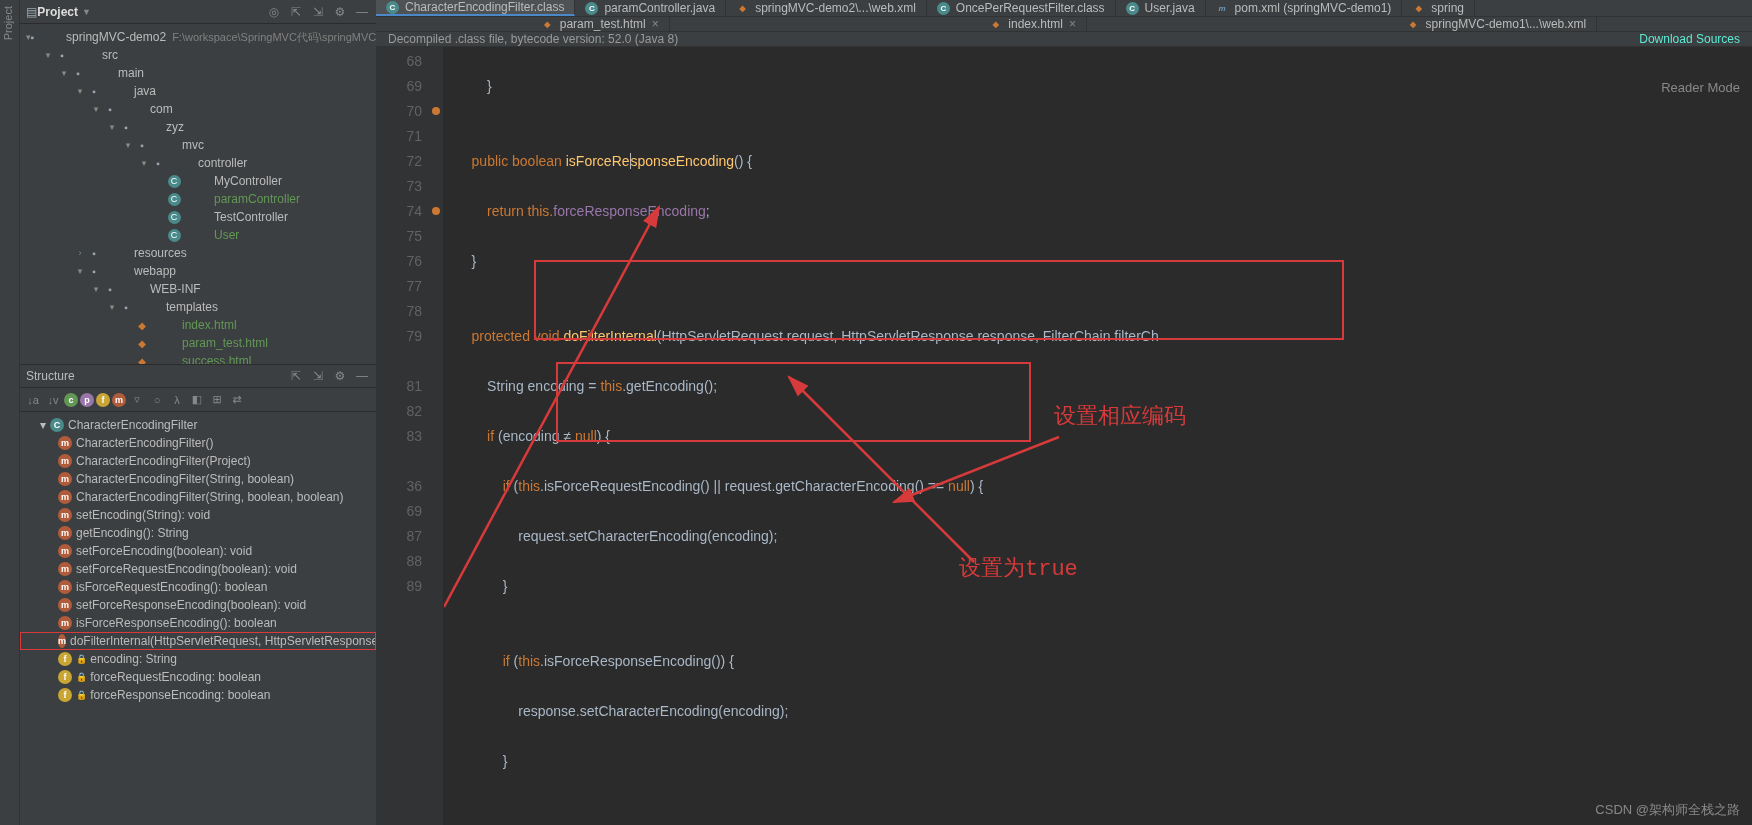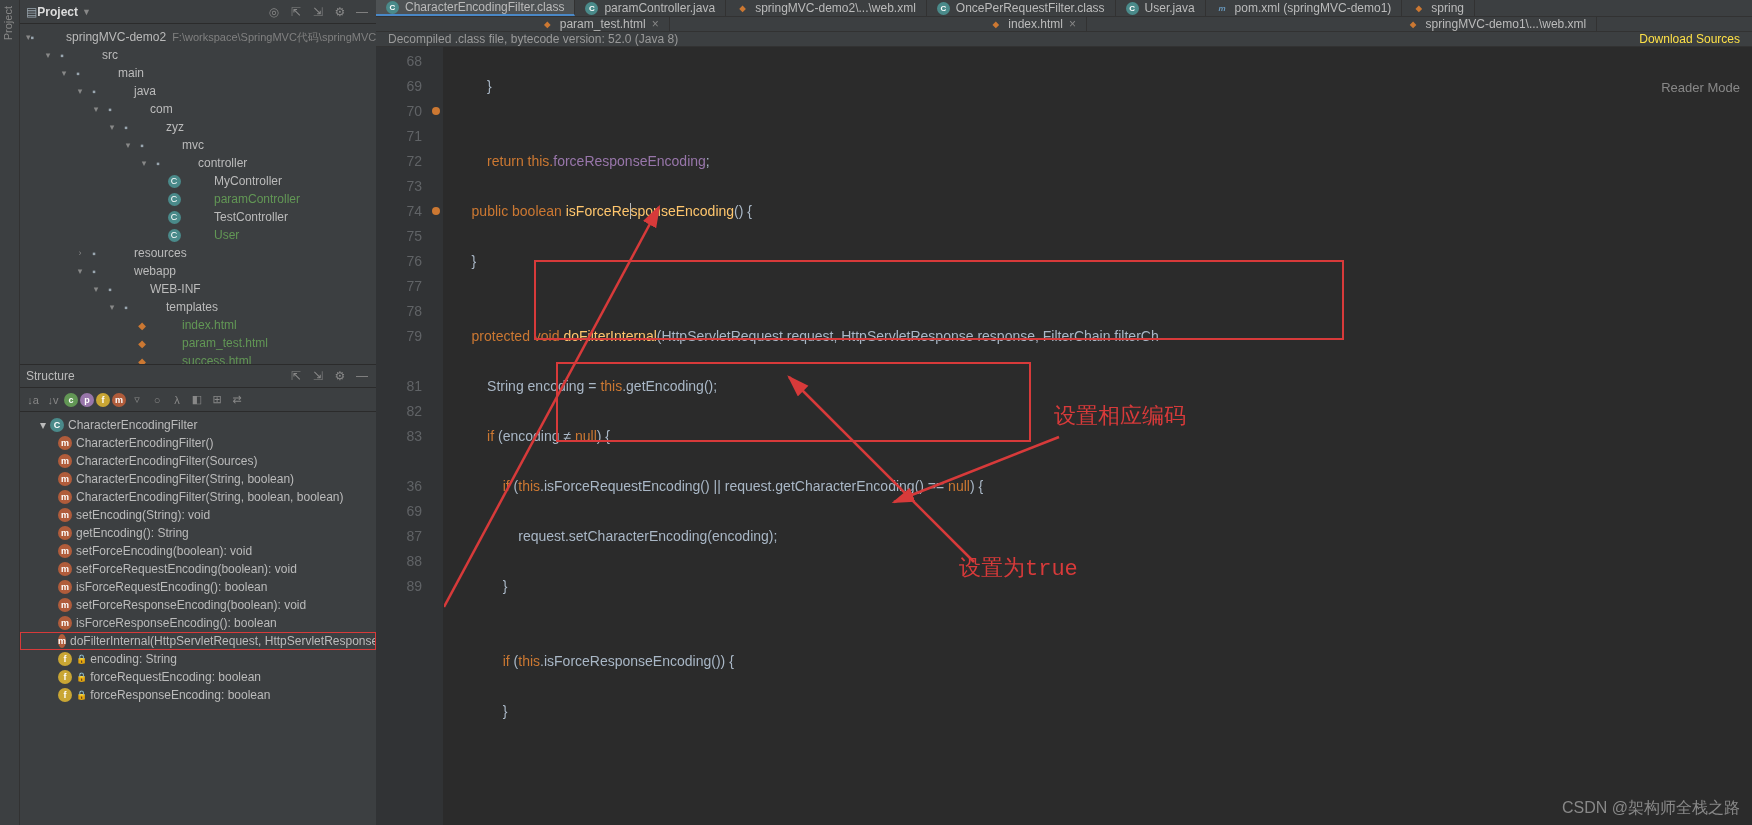"Download Sources" .banner .link { color: #fde047 -> #5eead4 }
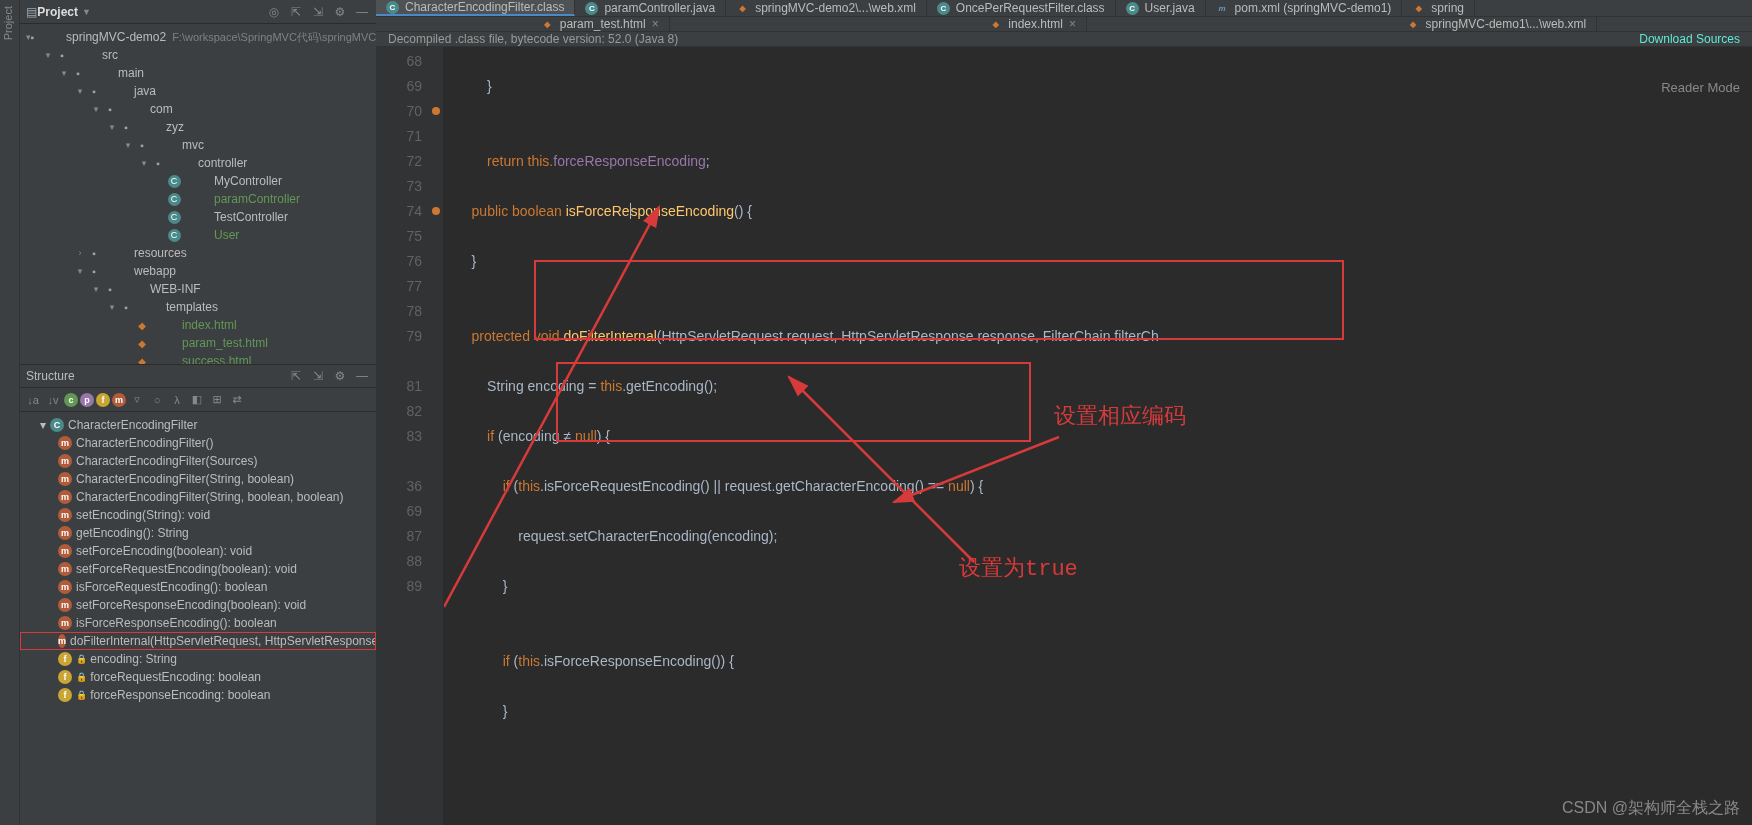"return this.forceResponseEncoding;" div { order: before "public boolean isForceResponseEncoding()" -> after "public boolean isForceResponseEncoding()" }
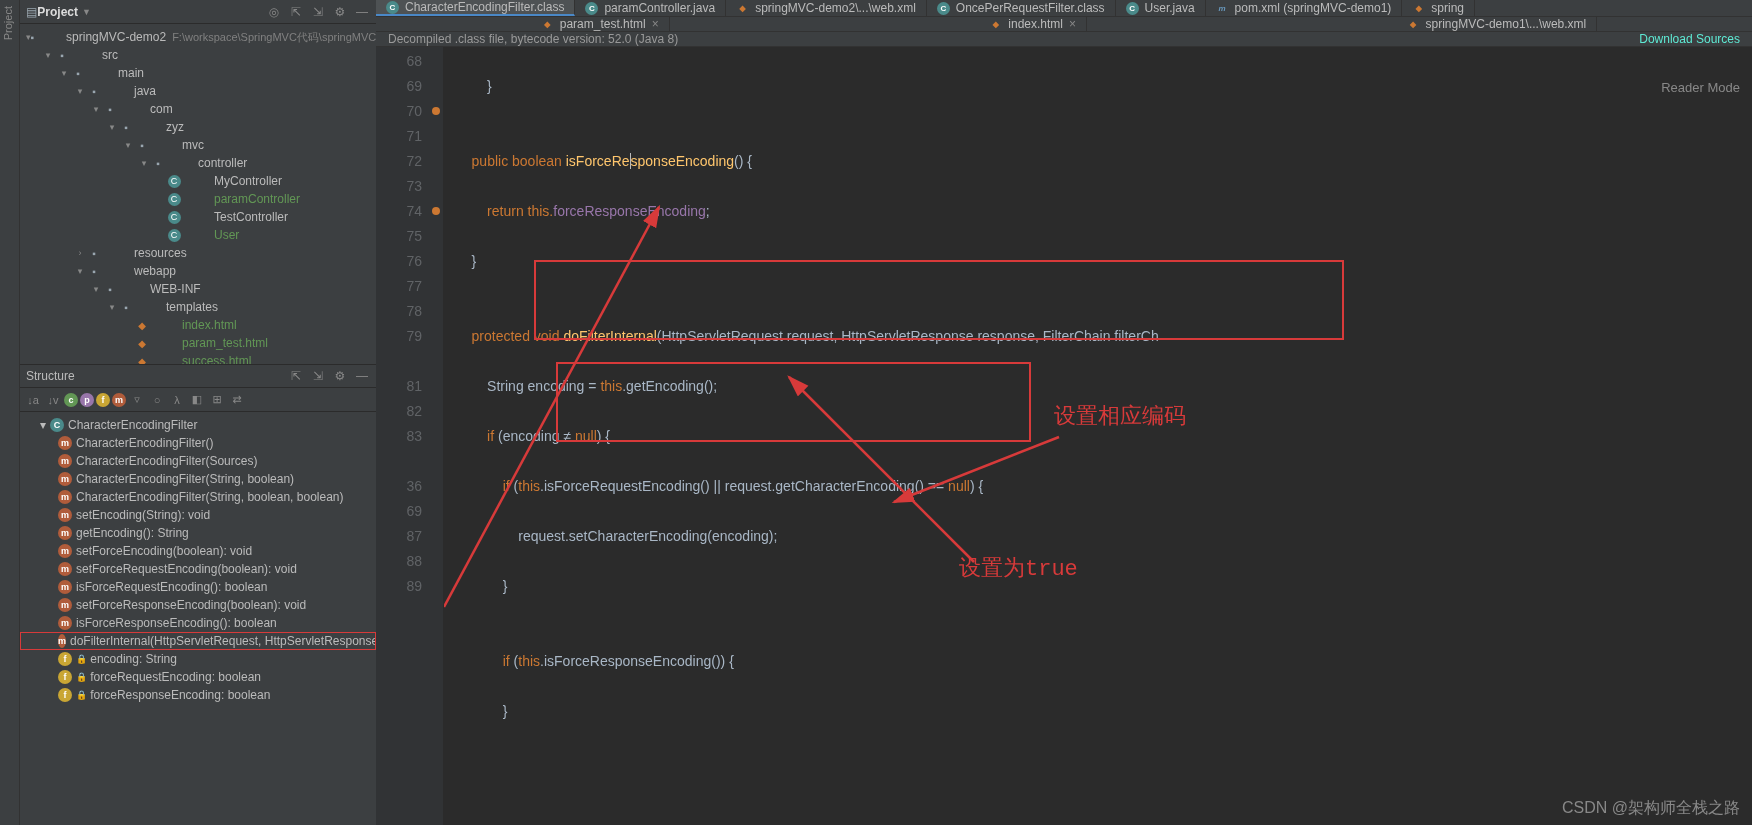"CharacterEncodingFilter(Sources)" span { text: Sources -> Project }
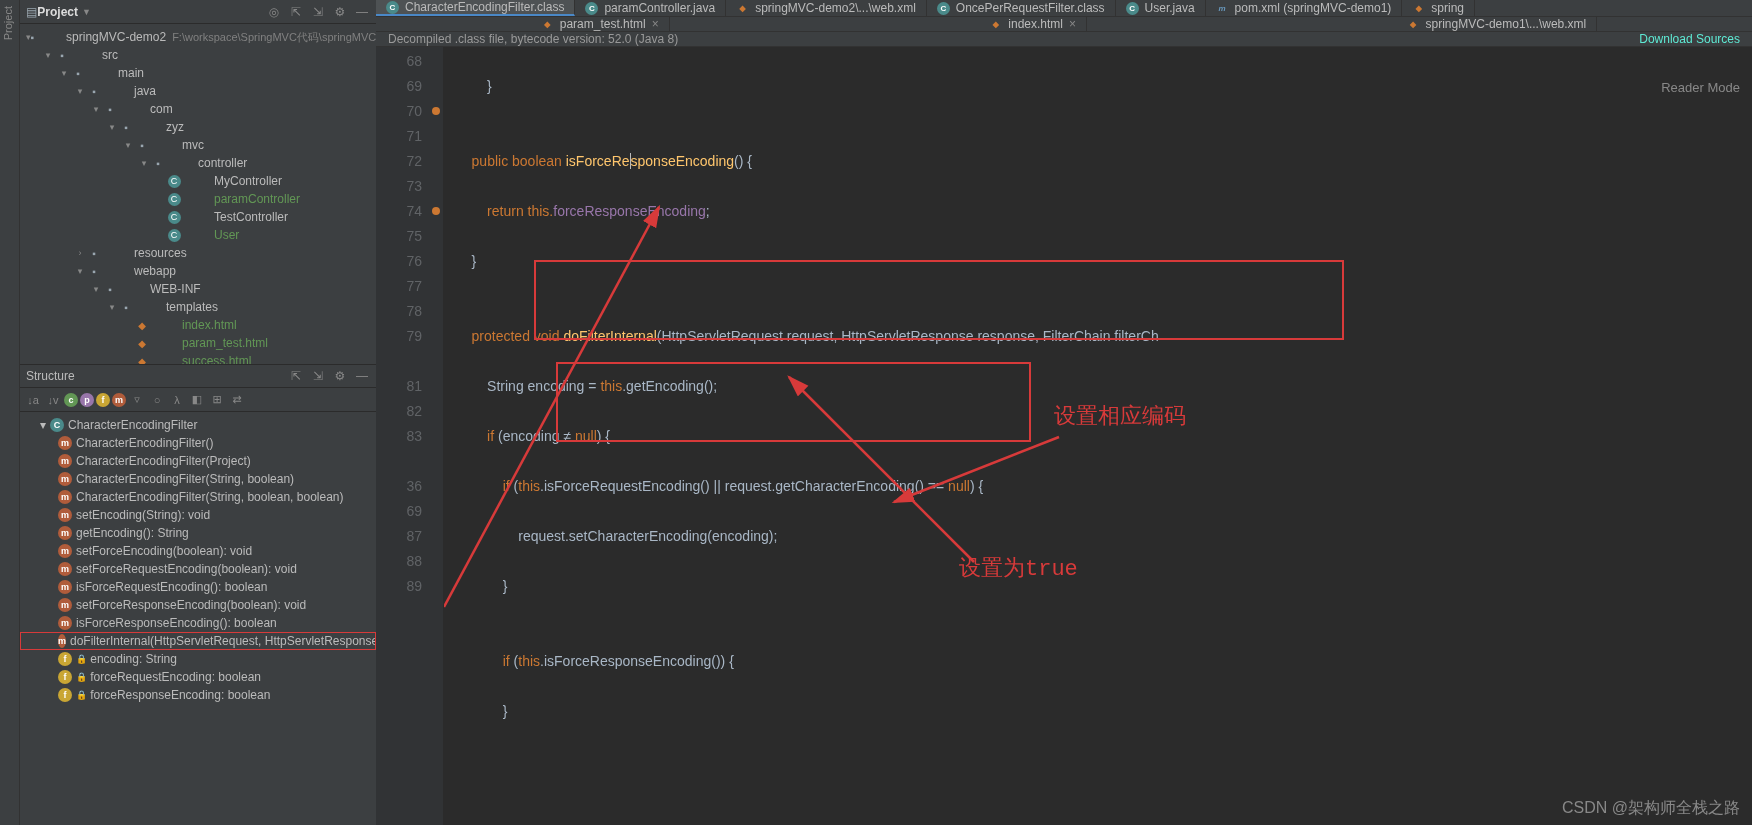"response.setCharacterEncoding(encoding);" div { html: none -> <div><span> response.setCharacterEncoding(encoding);</span></div> }
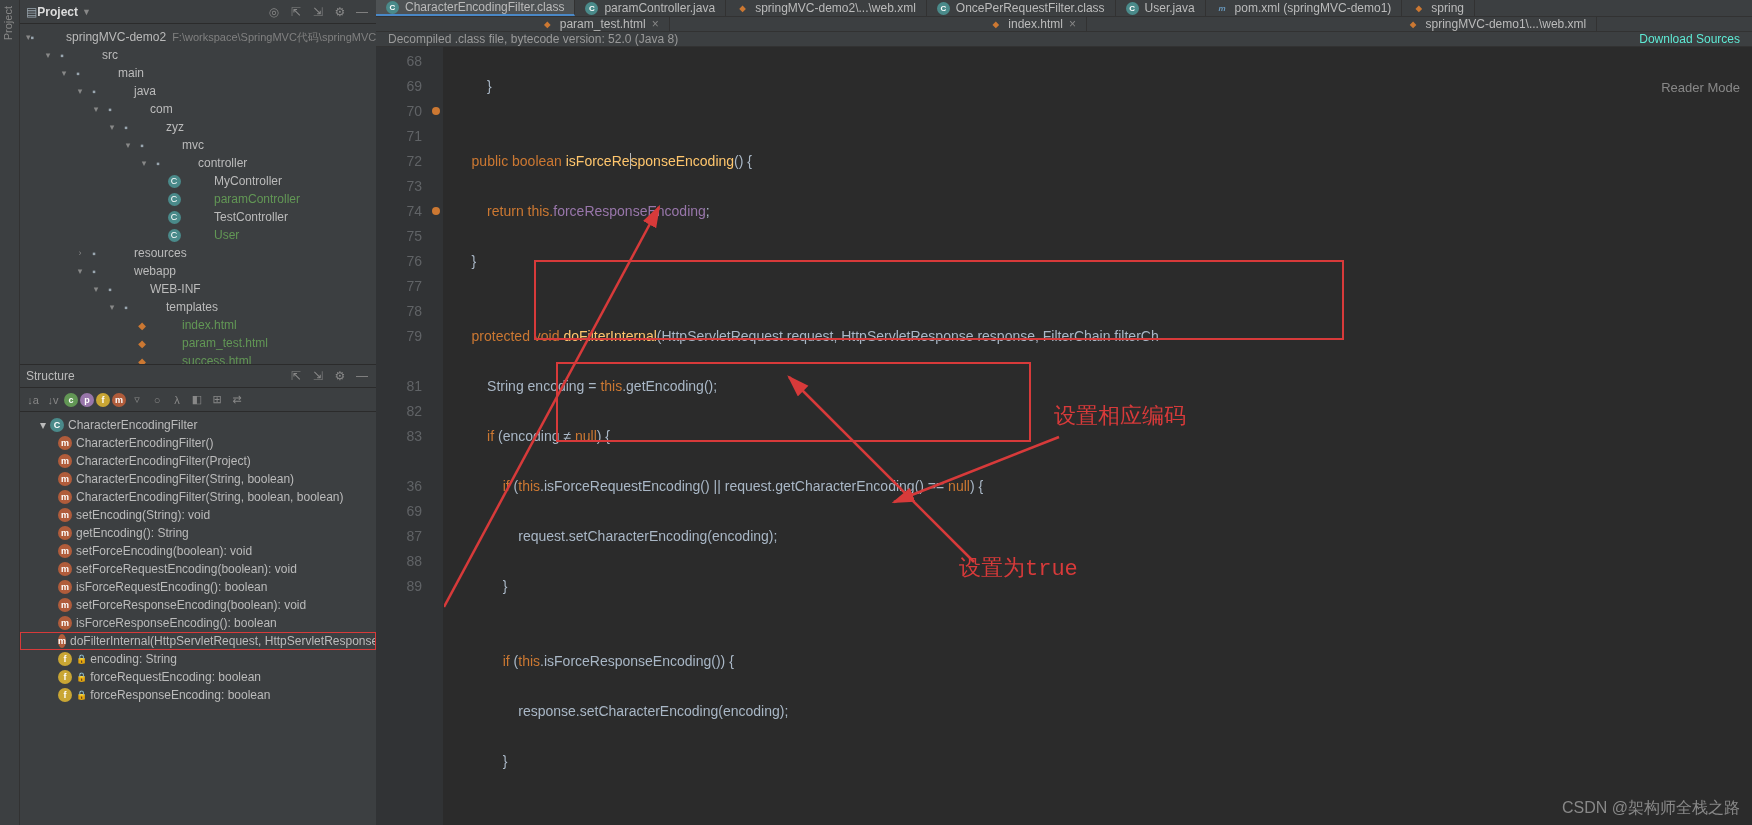"CSDN @架构师全栈之路" .watermark { font-size: 16px -> 13px }
